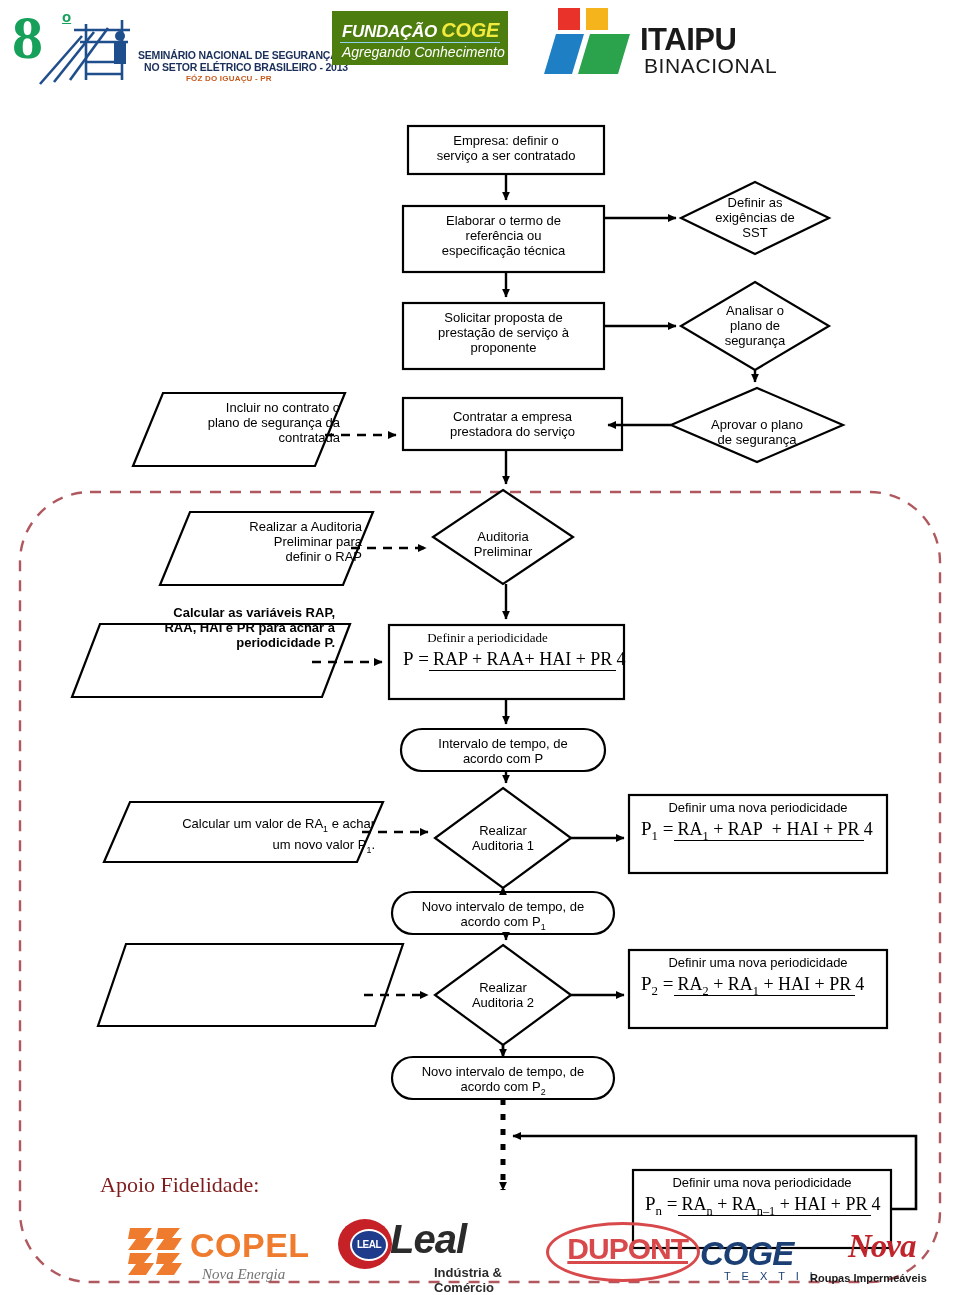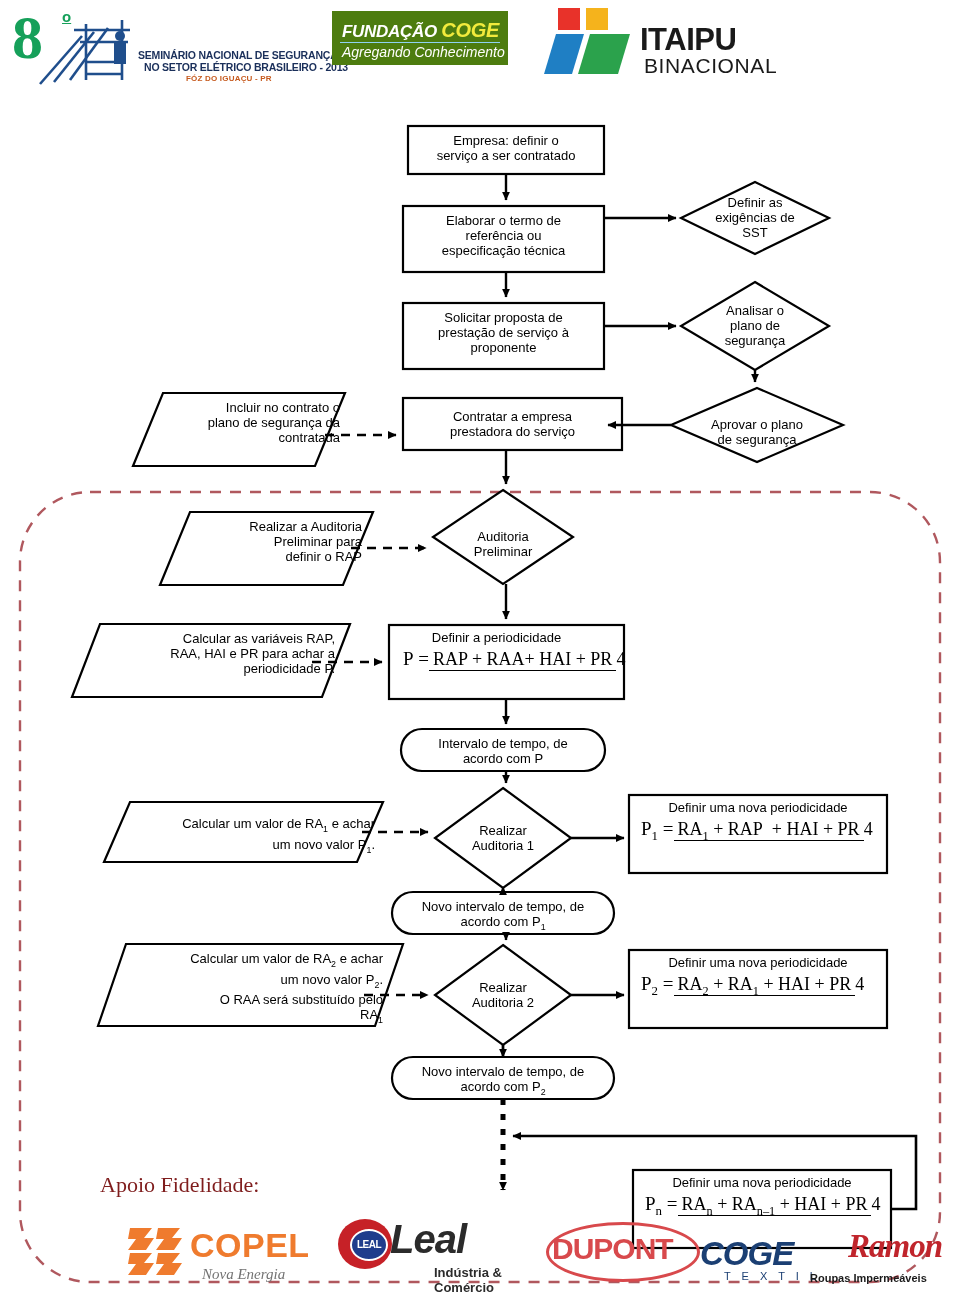"Calcular as variáveis RAP," div.nodetxt { font-weight: none -> bold; top: 631px -> 605px }
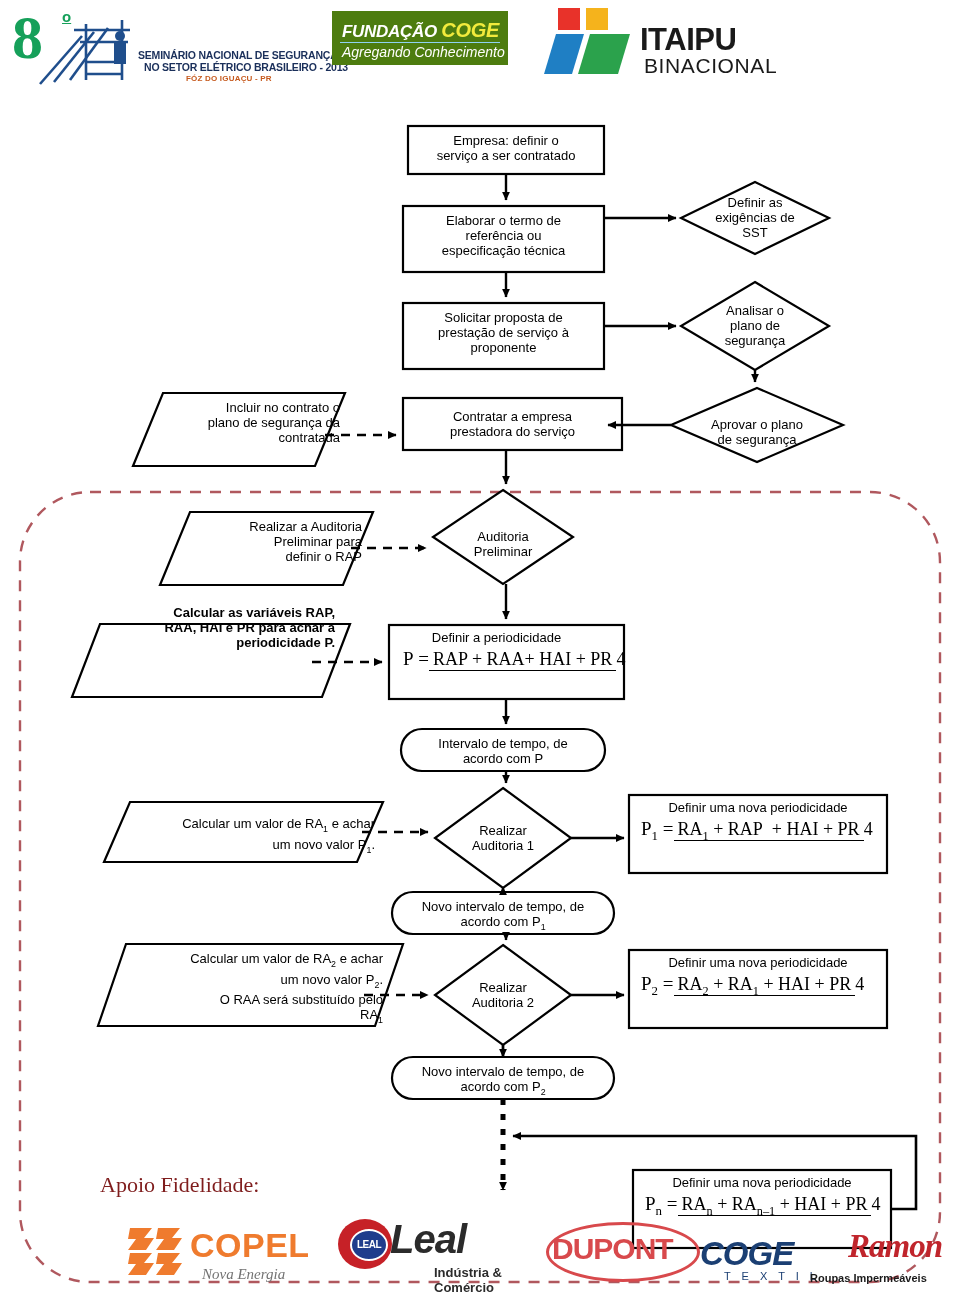"Definir a periodicidade" div.formula-cap { font-family: none -> Liberation Serif, serif; left: 379px -> 370px }
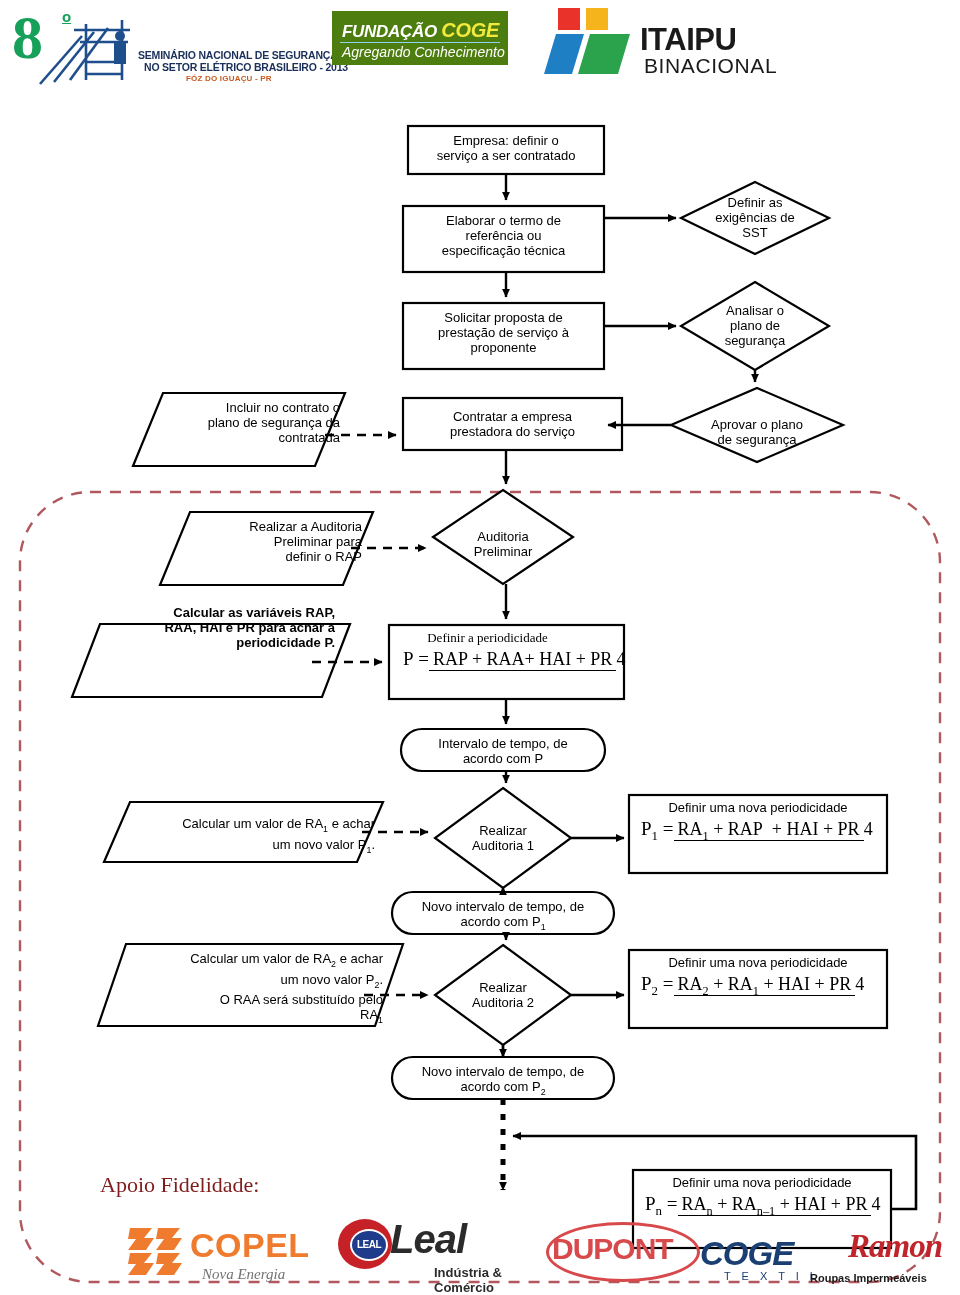"Calcular um valor de RA2" div.nodetxt { html: <div>Calcular um valor de RA<sub>2</sub> e achar<br>um novo valor P<sub>2</sub>.<br>O RAA será substituído pelo<br>RA<sub>1</sub></div> -> none }
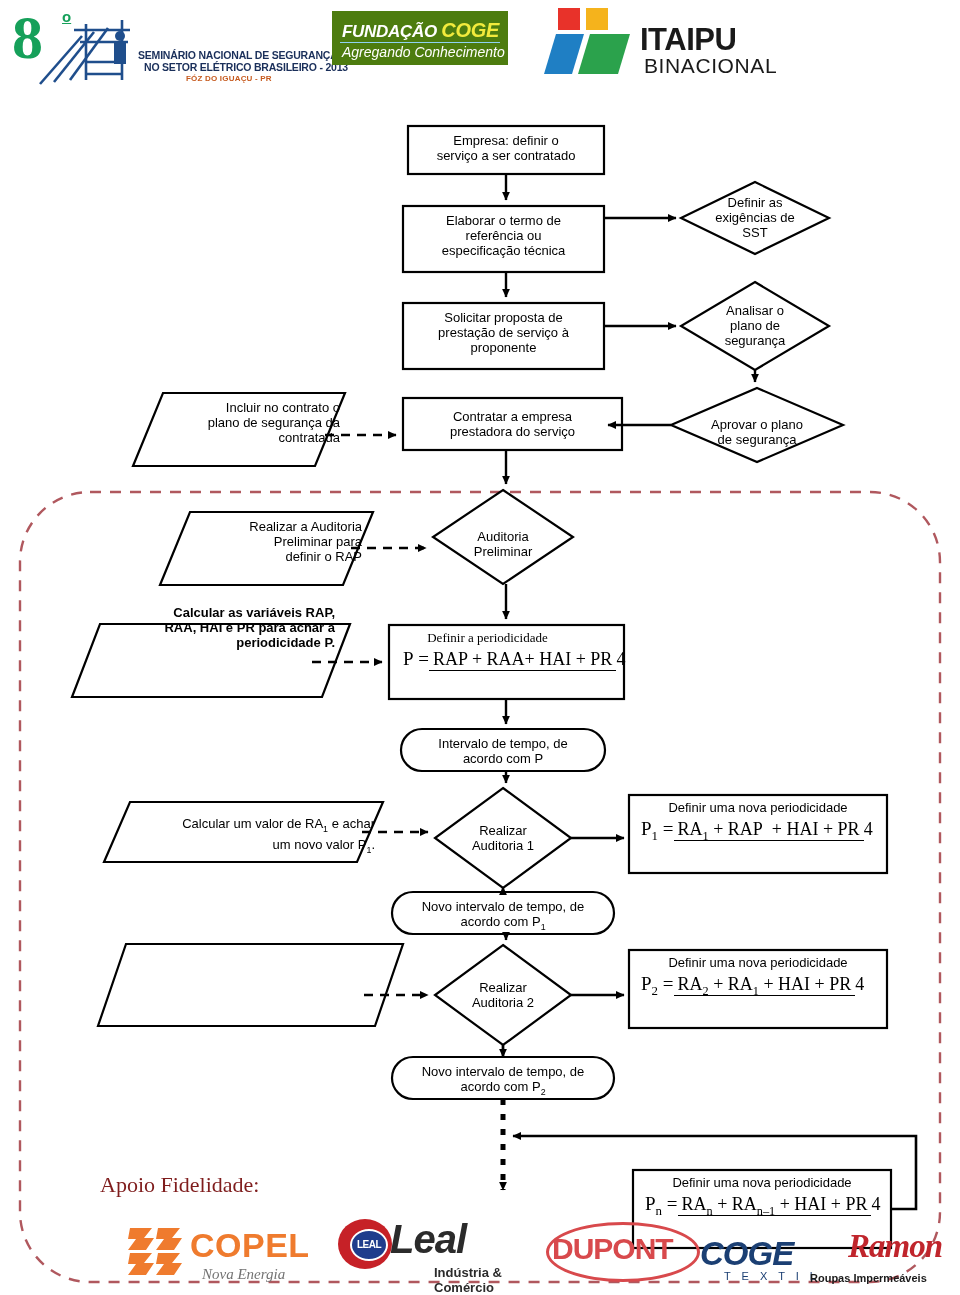"DUPONT" .dupont-t { text-align: left -> right; text-decoration: none -> underline }
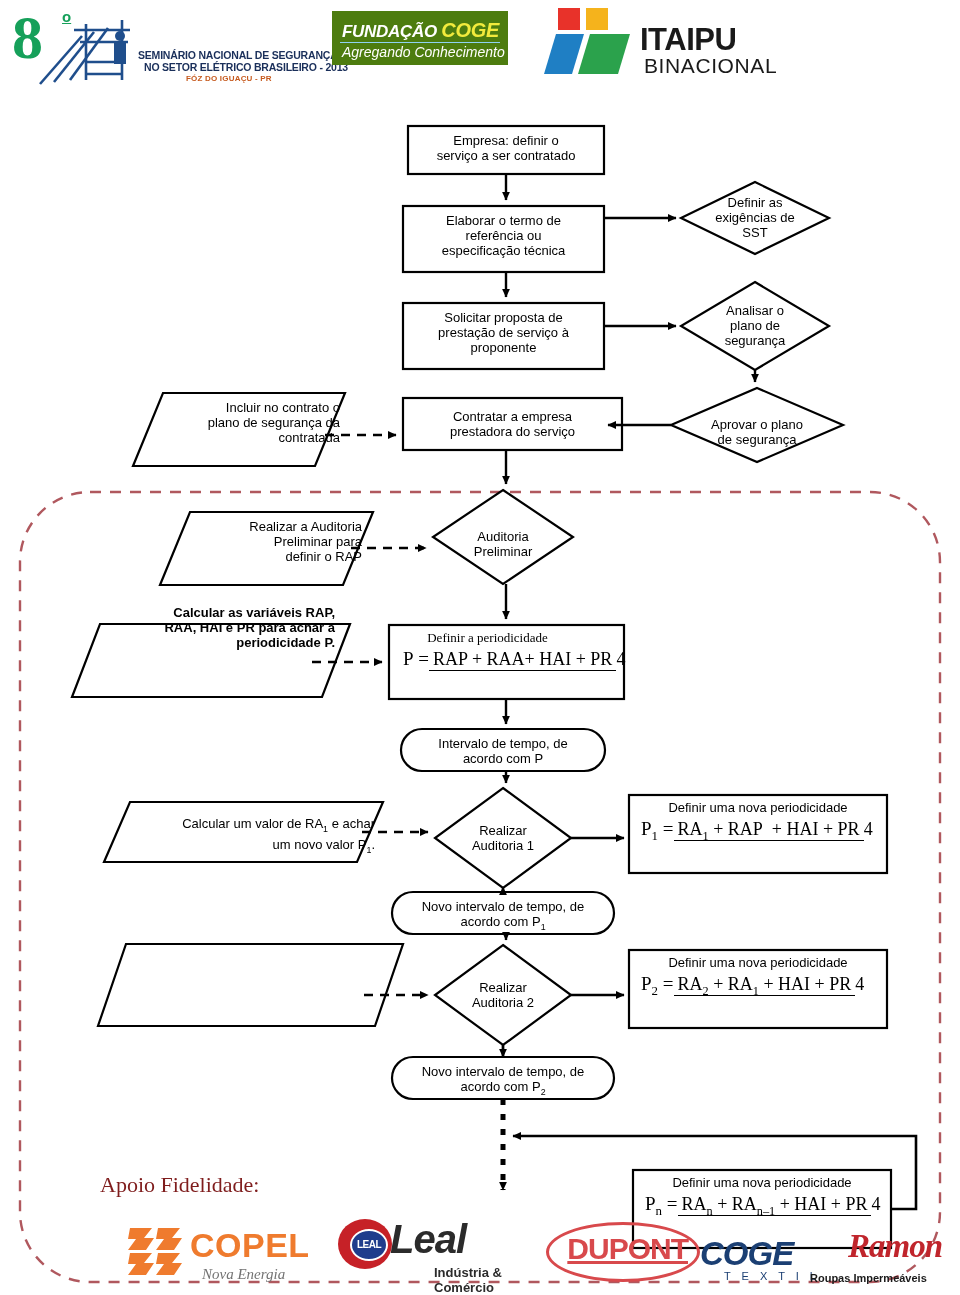"Ramon" div.ramon-t { text: Ramon -> Nova }
